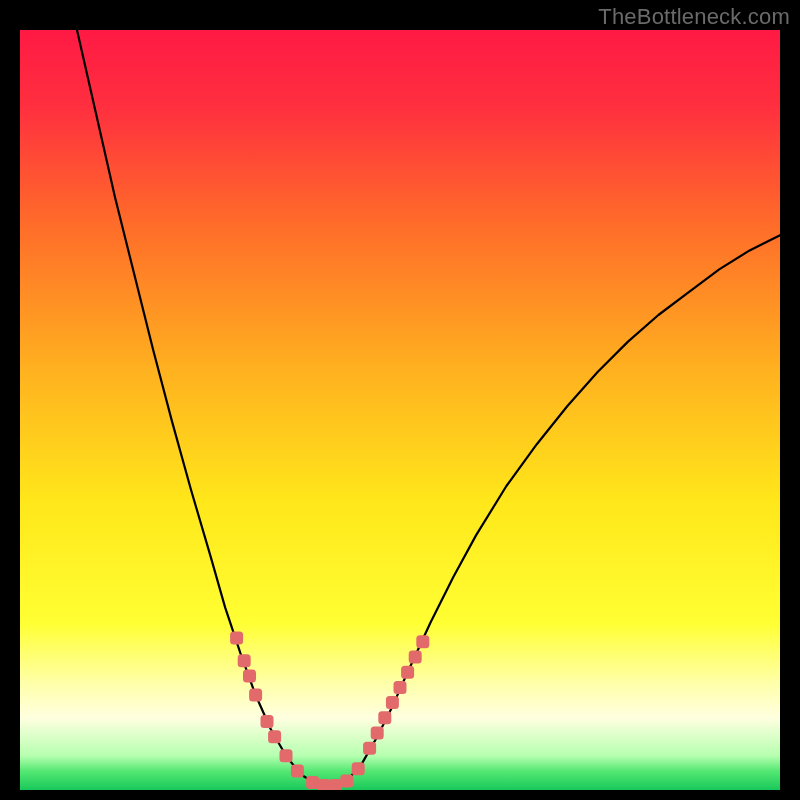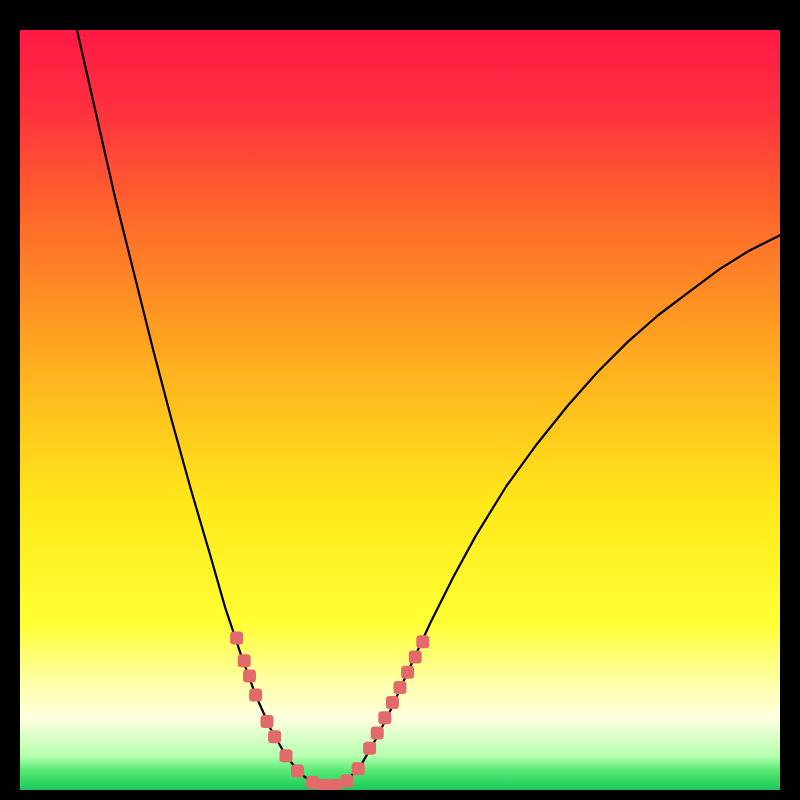"TheBottleneck.com" div.watermark { html: none -> <div>TheBottleneck.com</div> }
